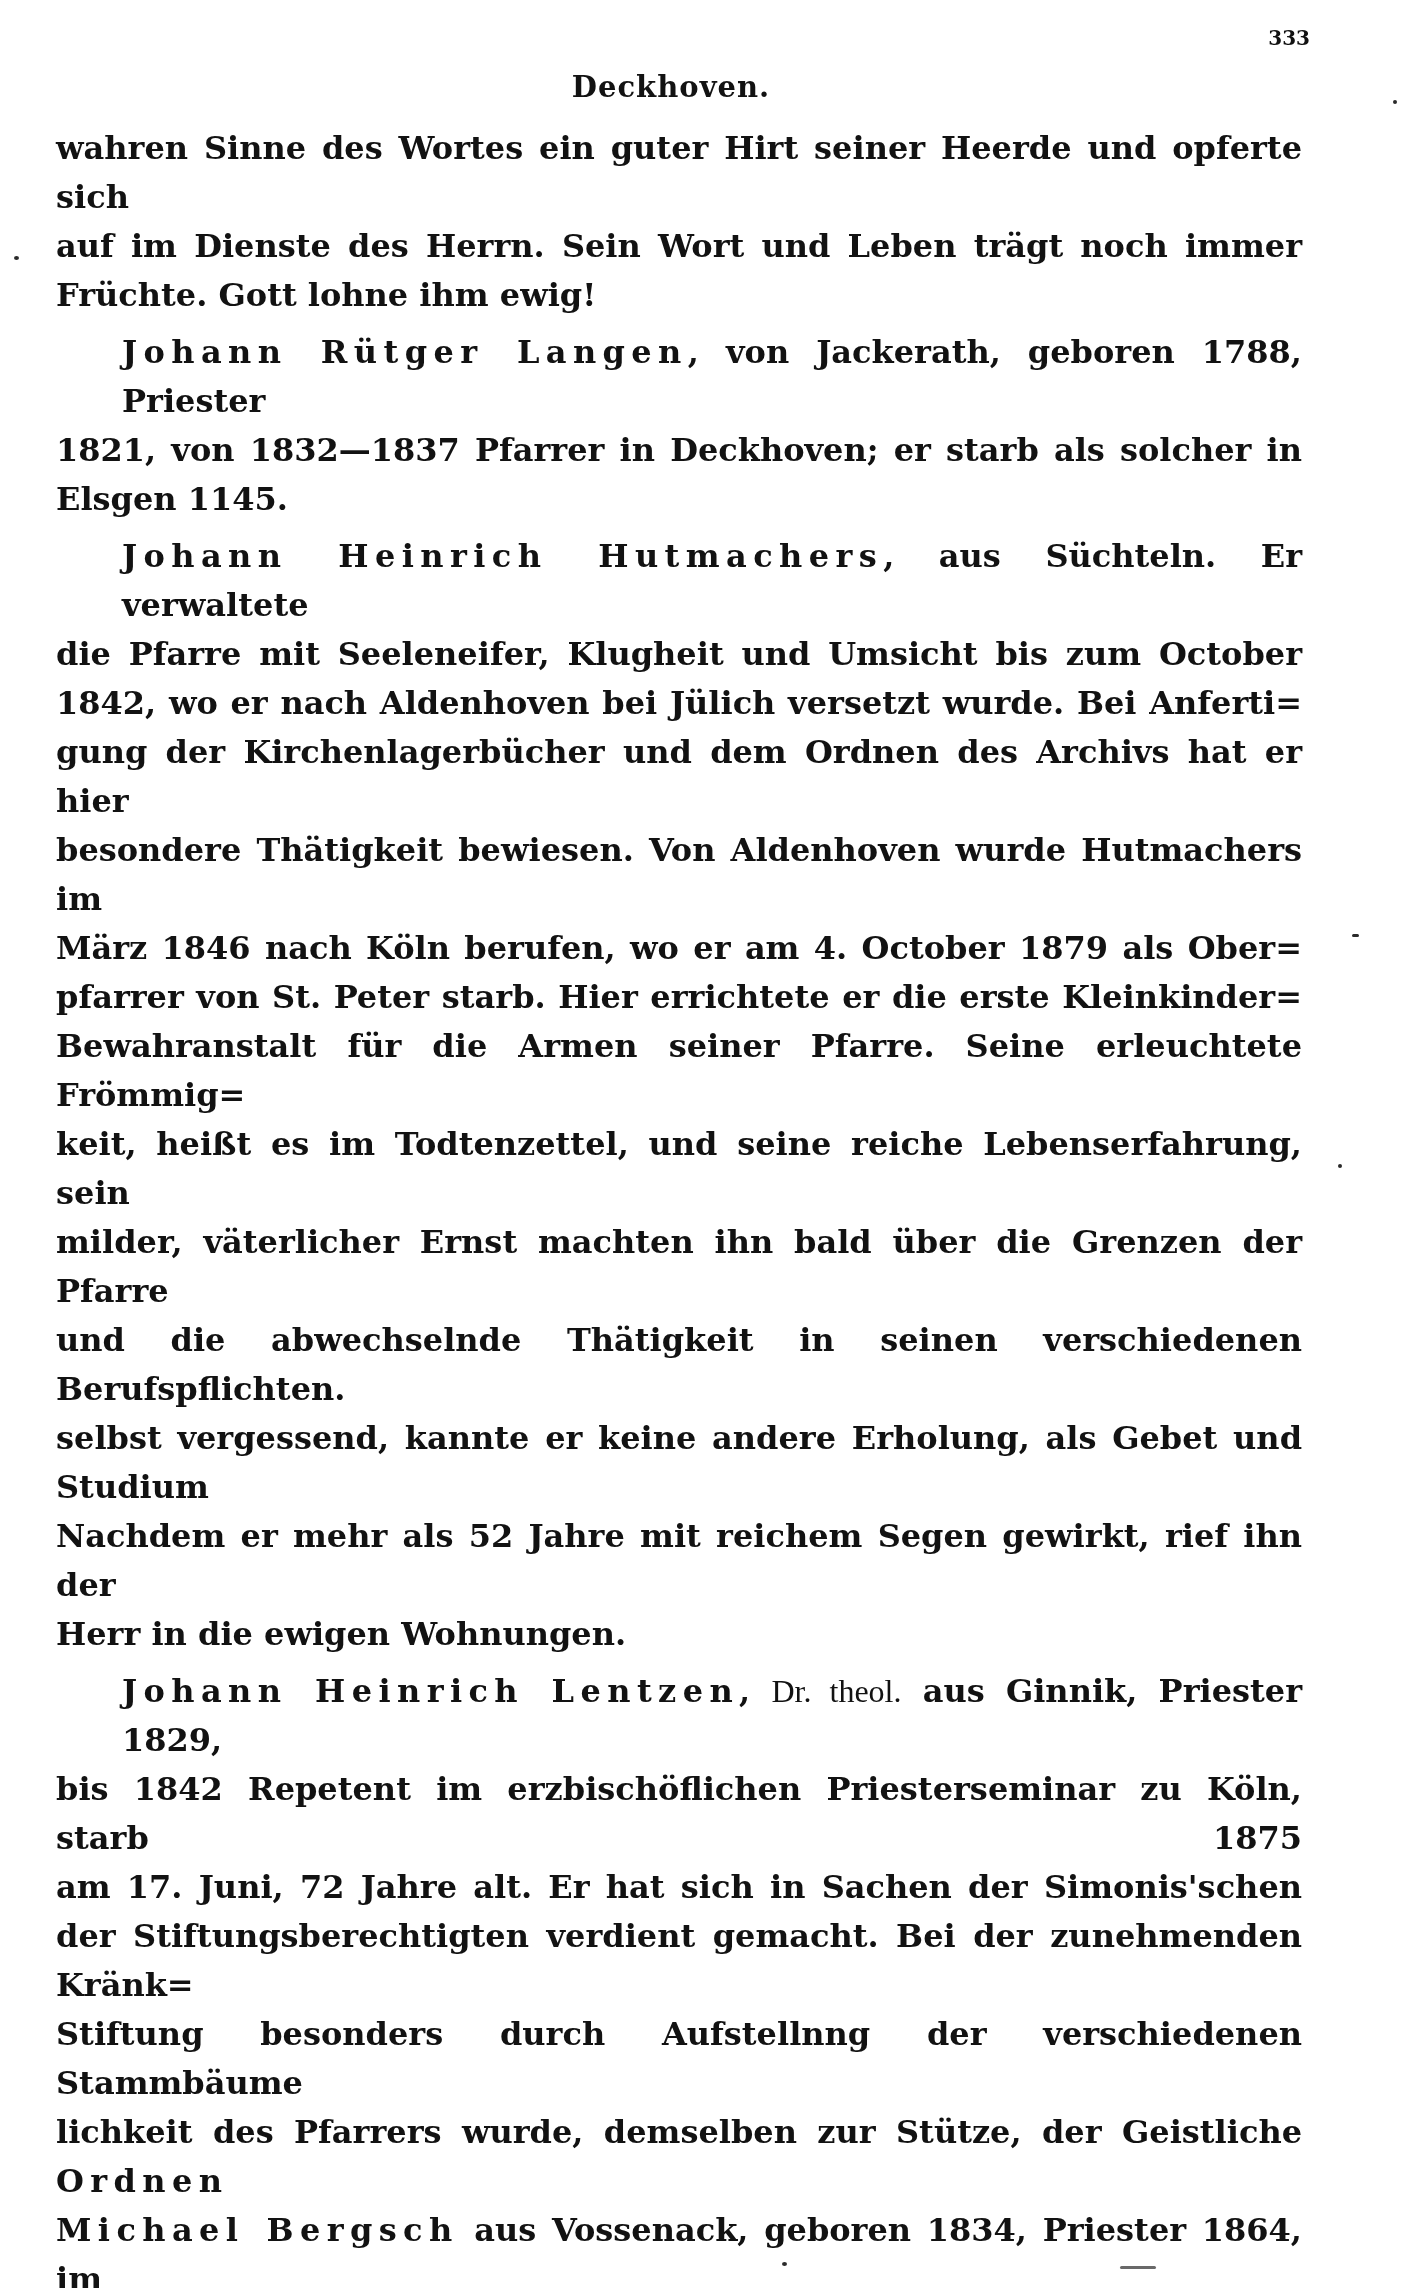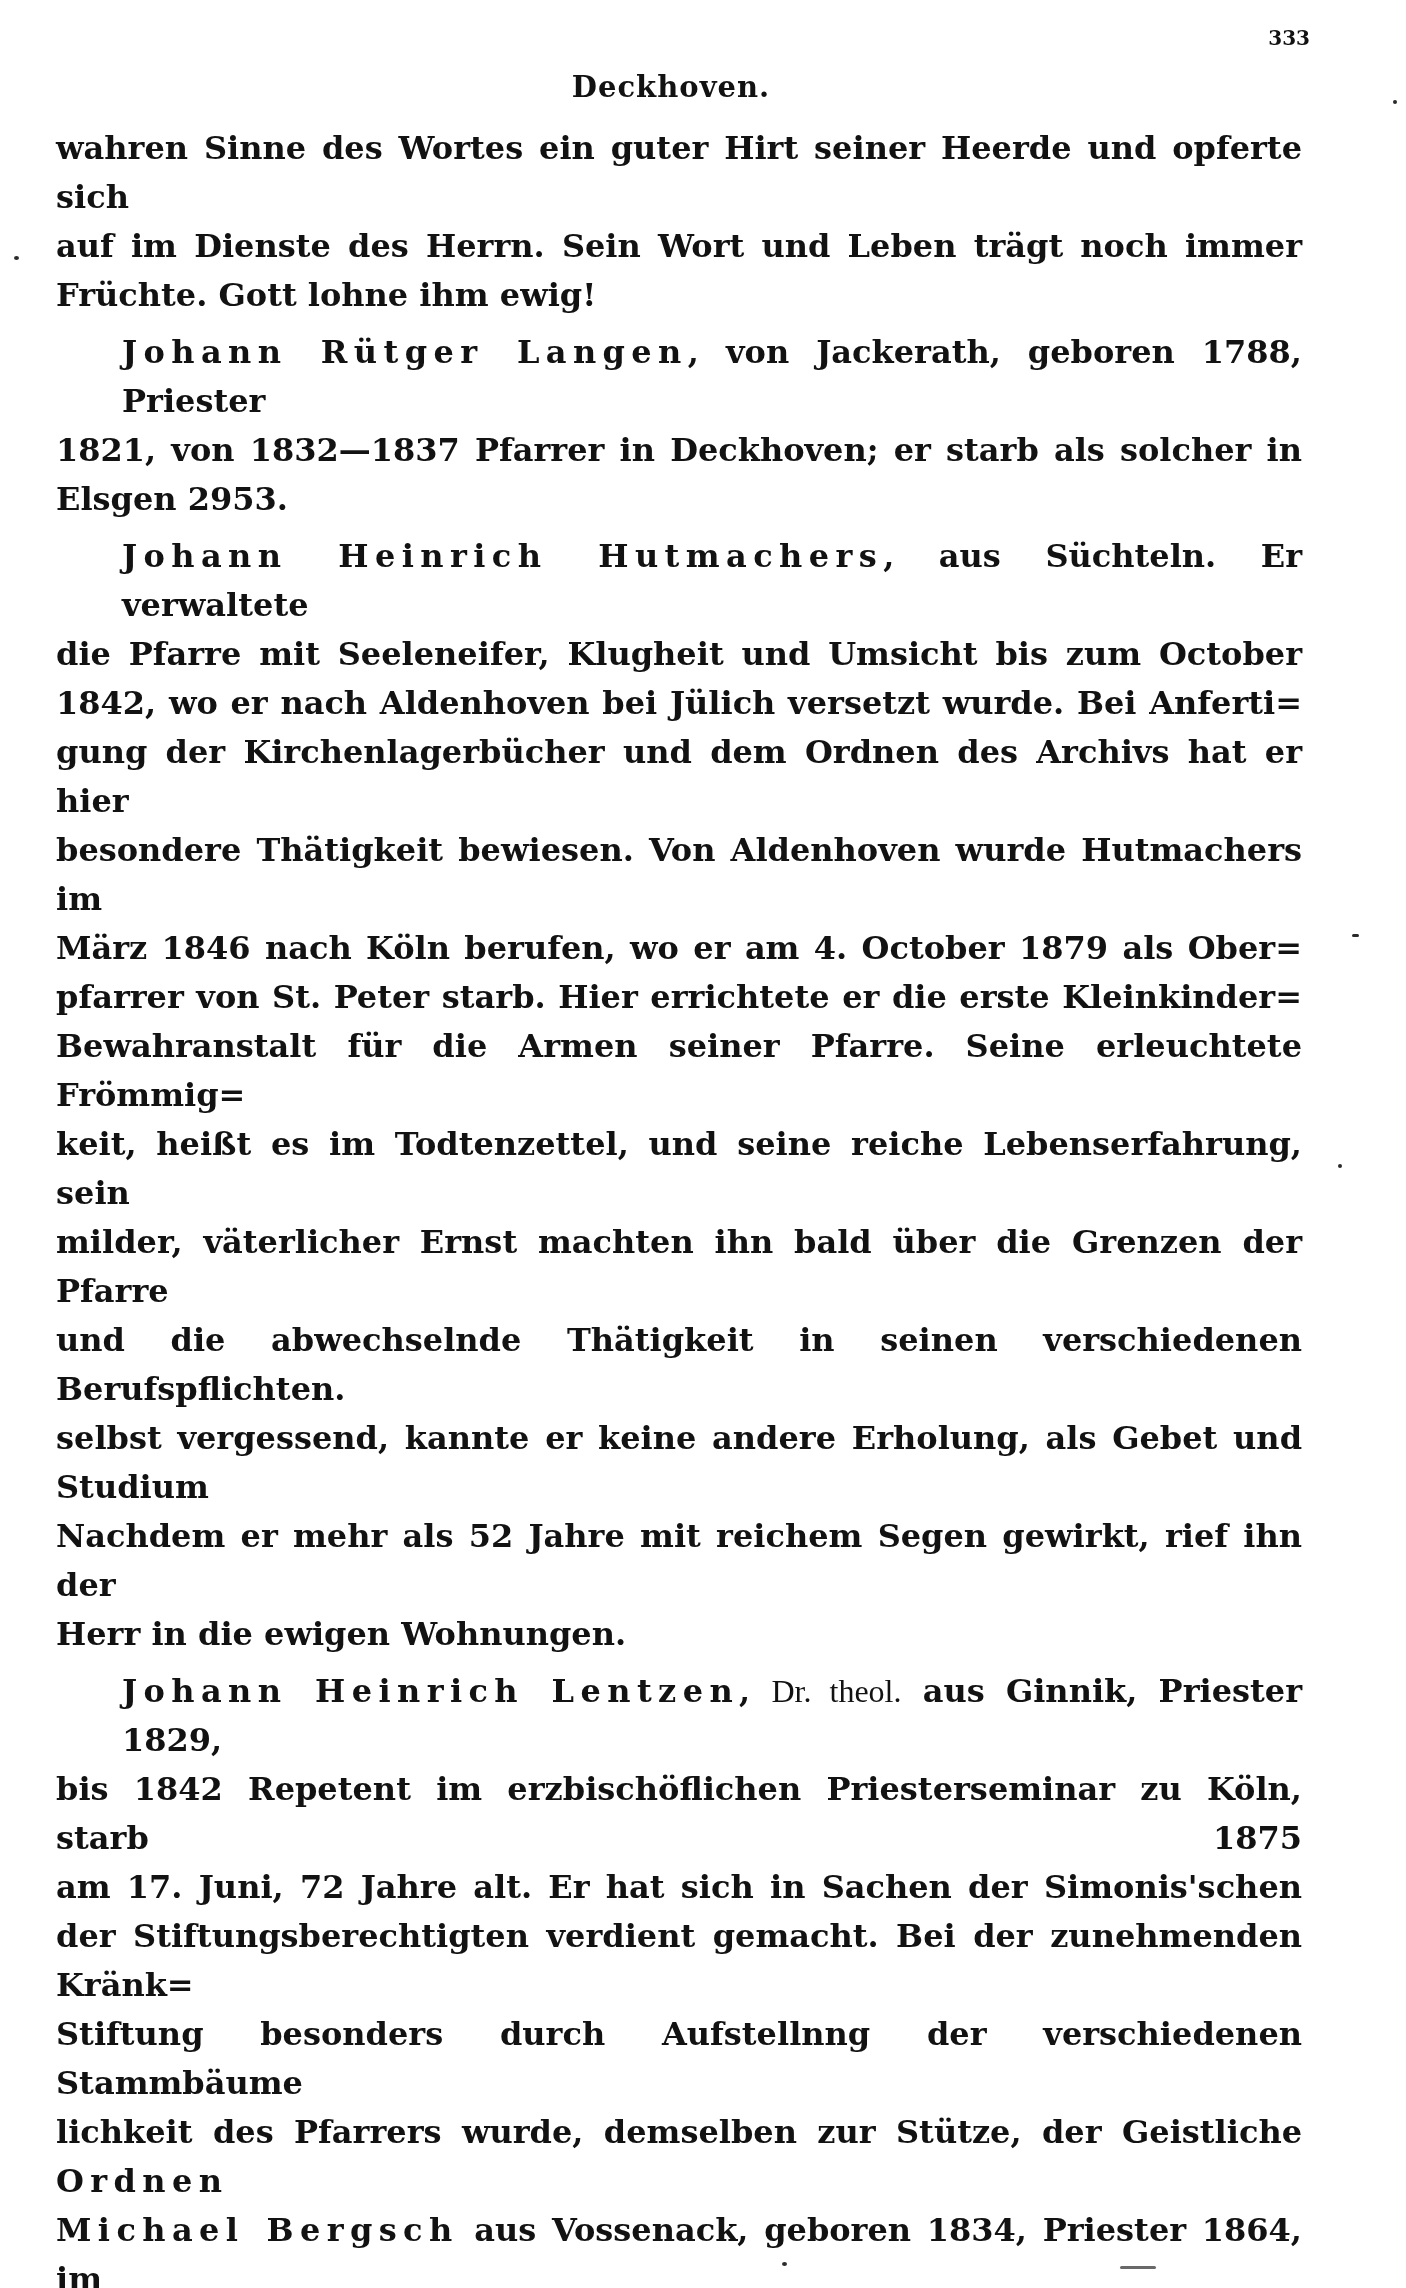"Elsgen 2953." span { text: 2953 -> 1145 }
